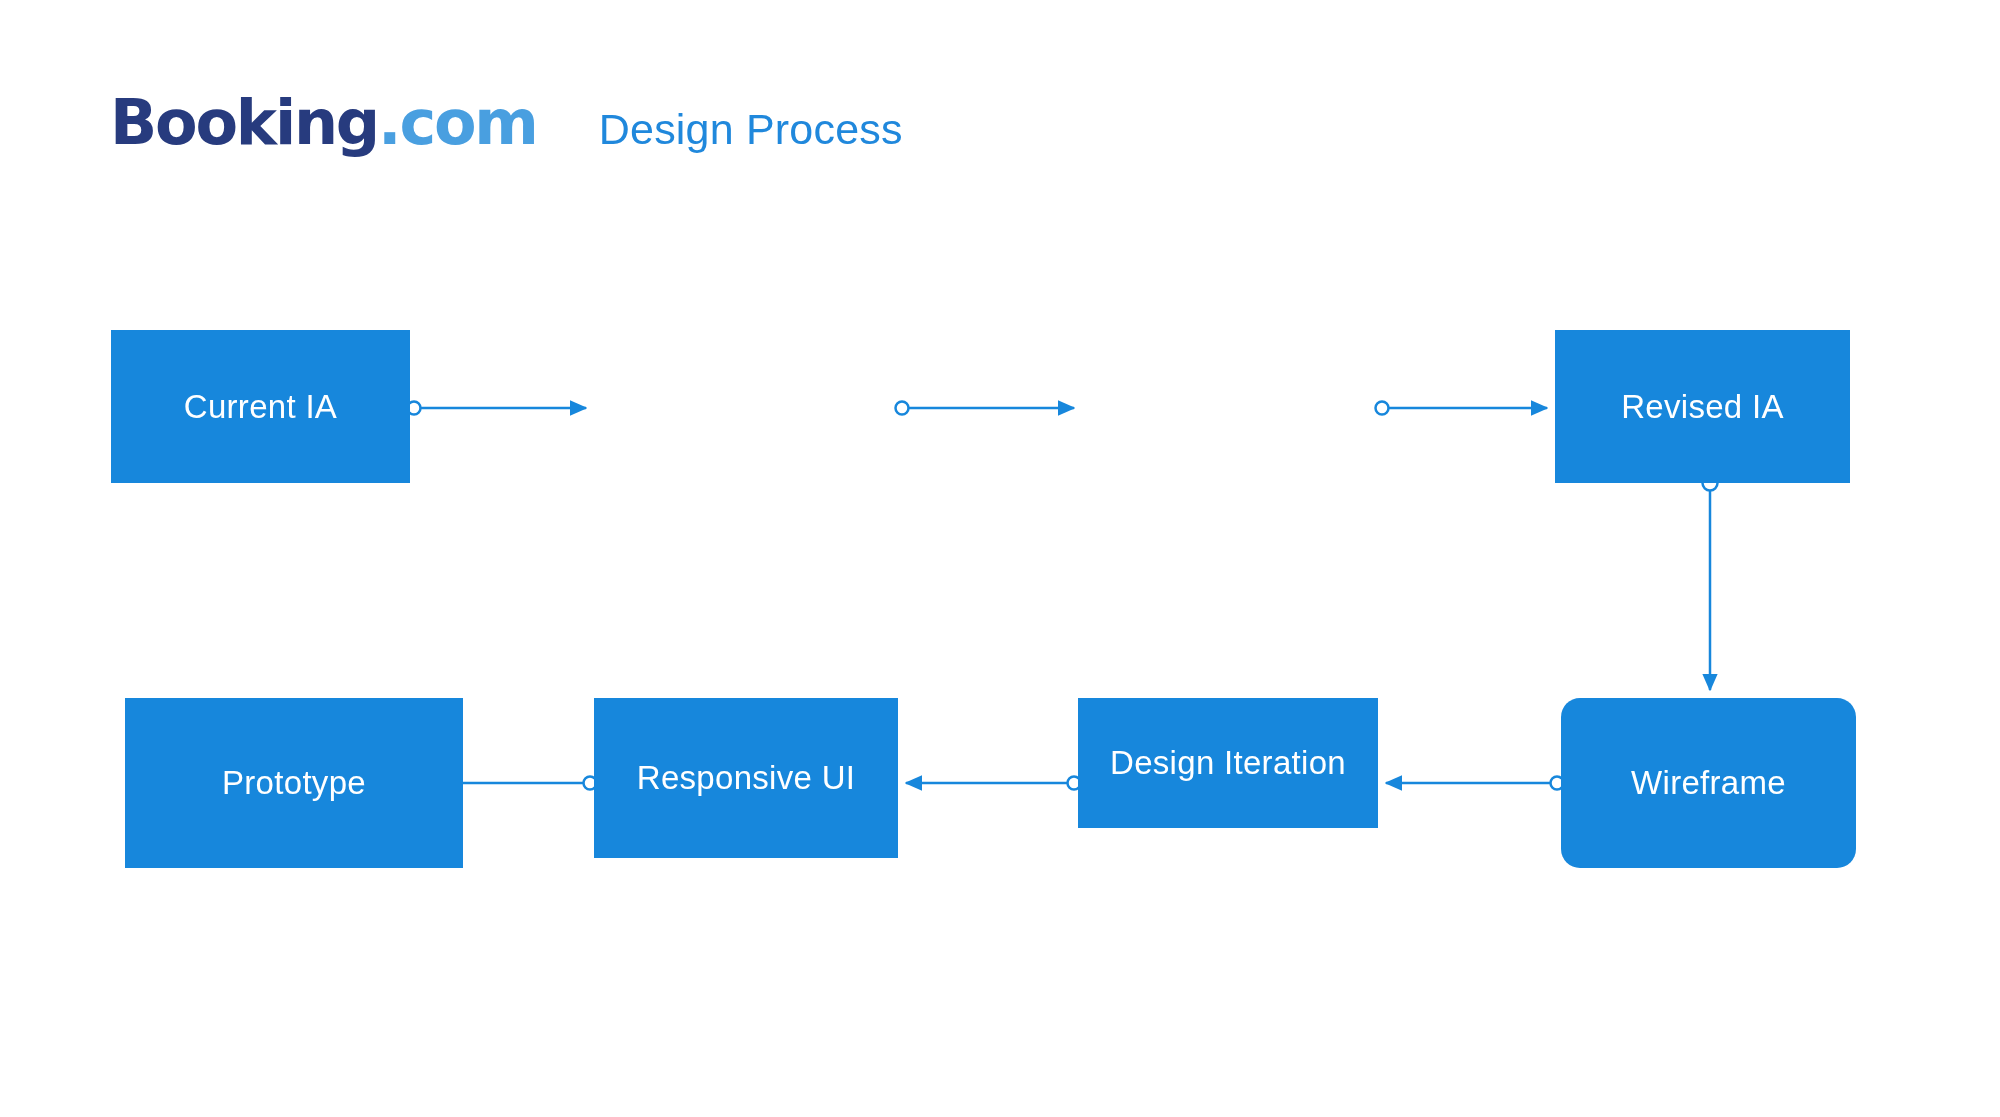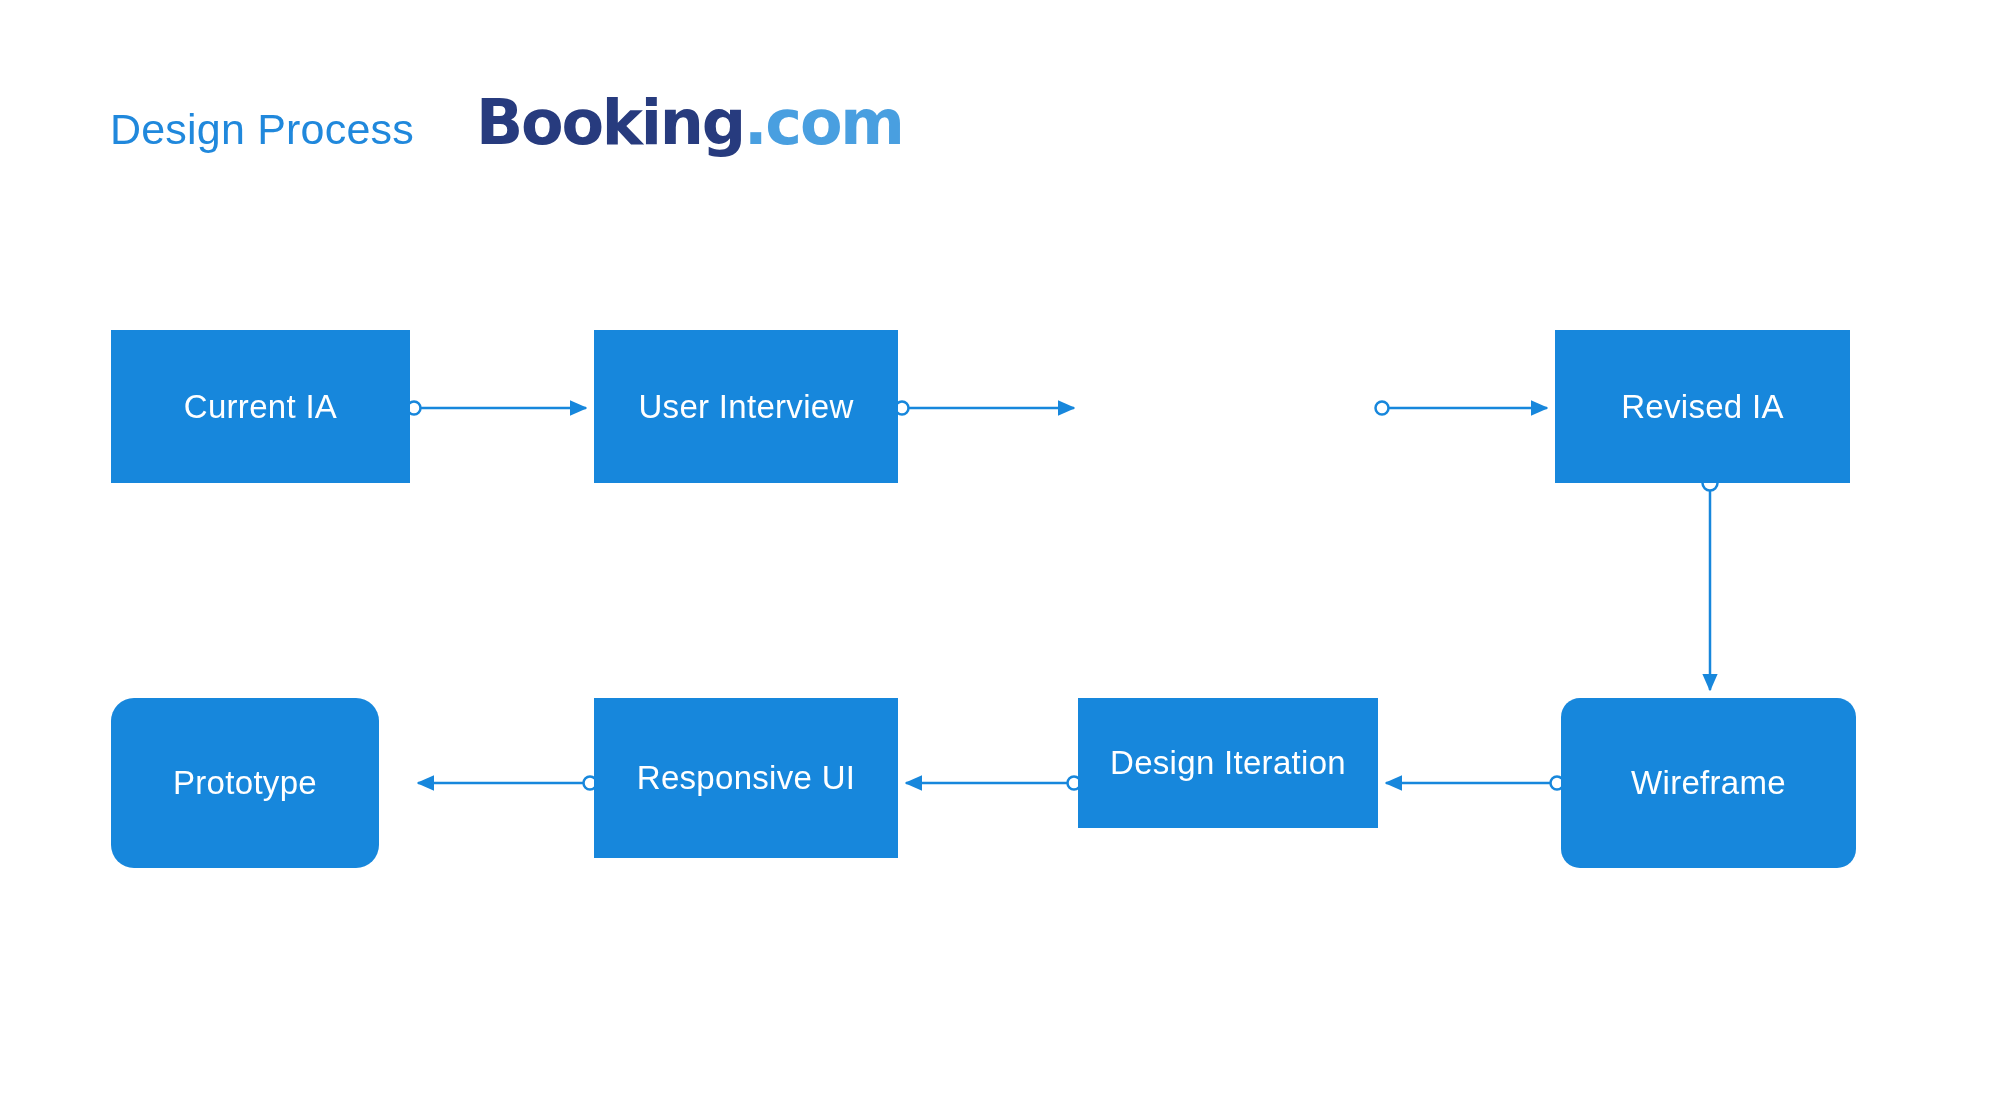"Design Process" div { order: before "Booking.com" -> after "Booking.com" }
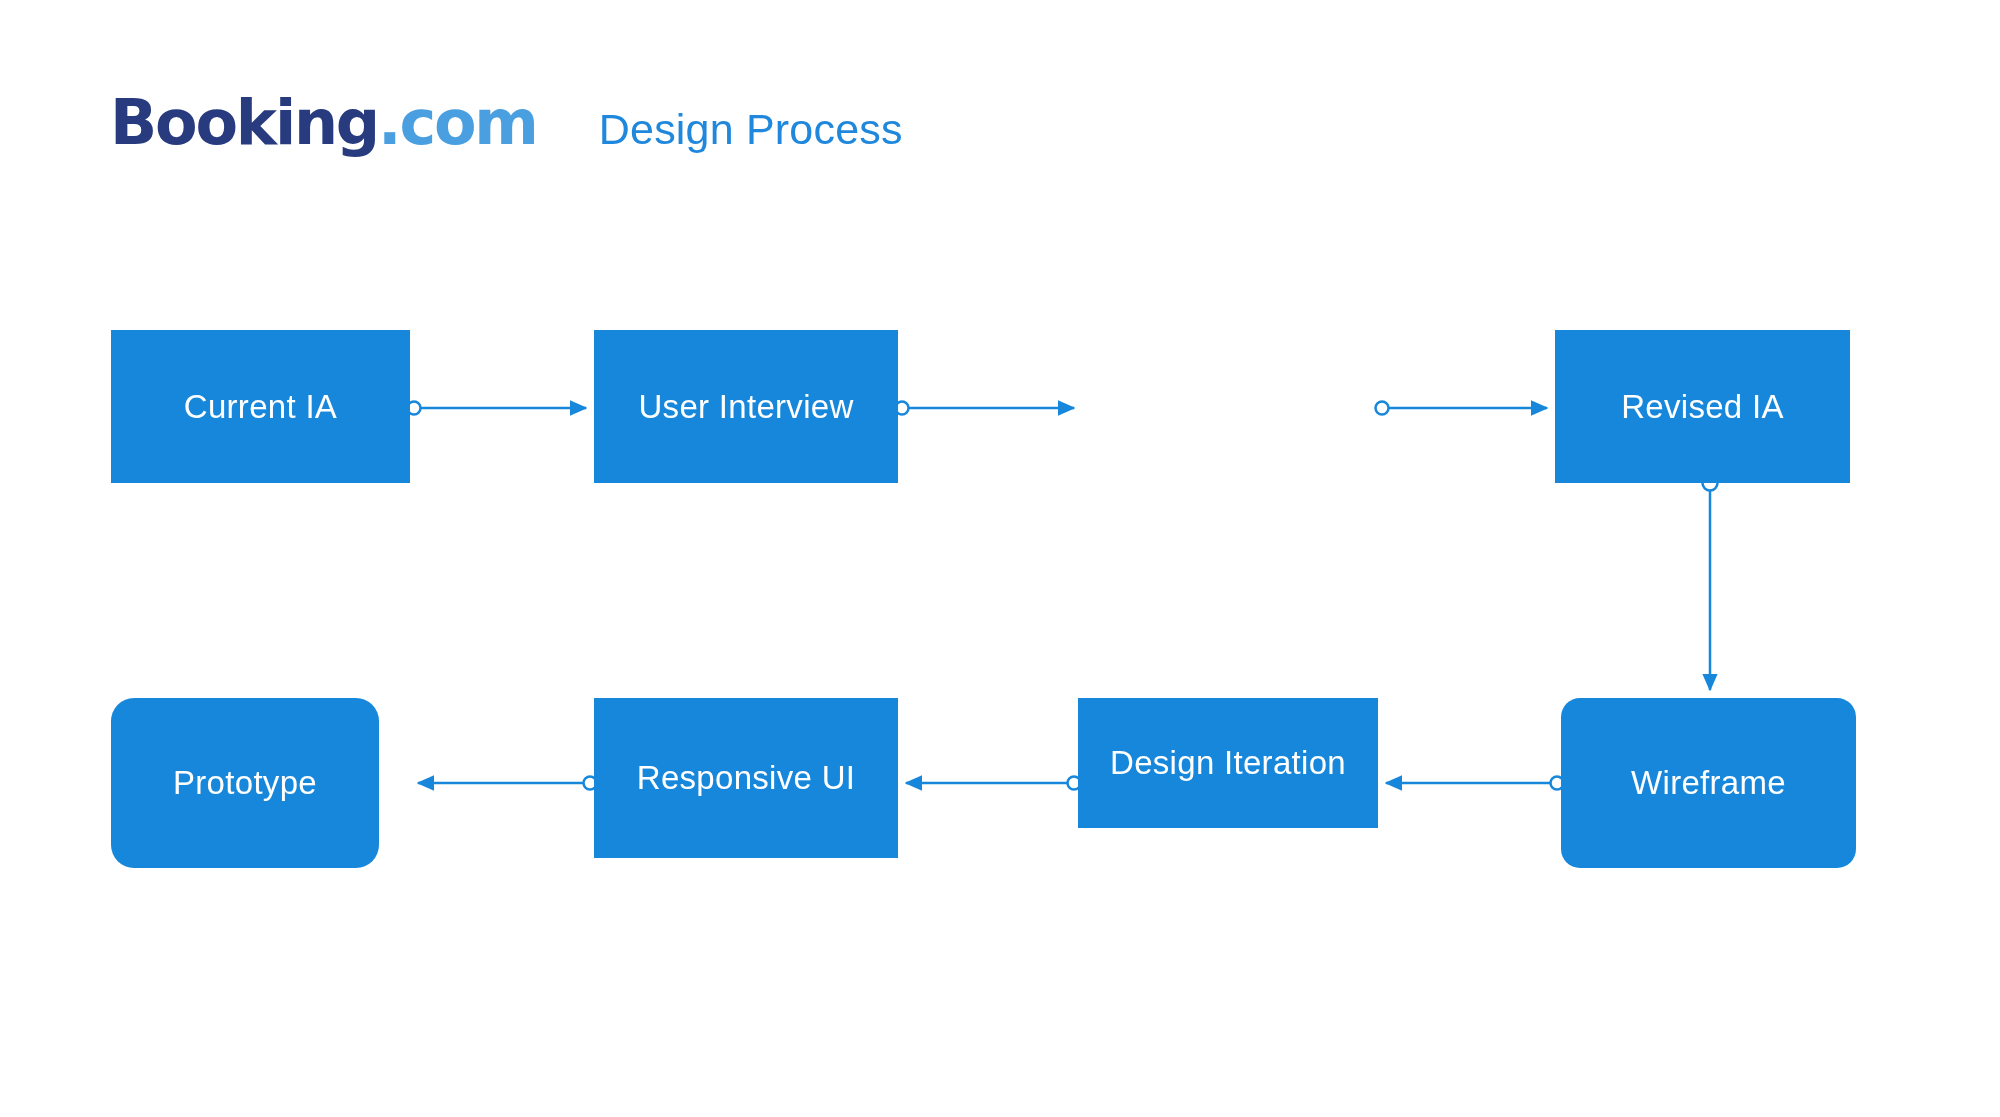"User Interview" div.node { html: <div> <span>User Interview</span> </div> -> none }
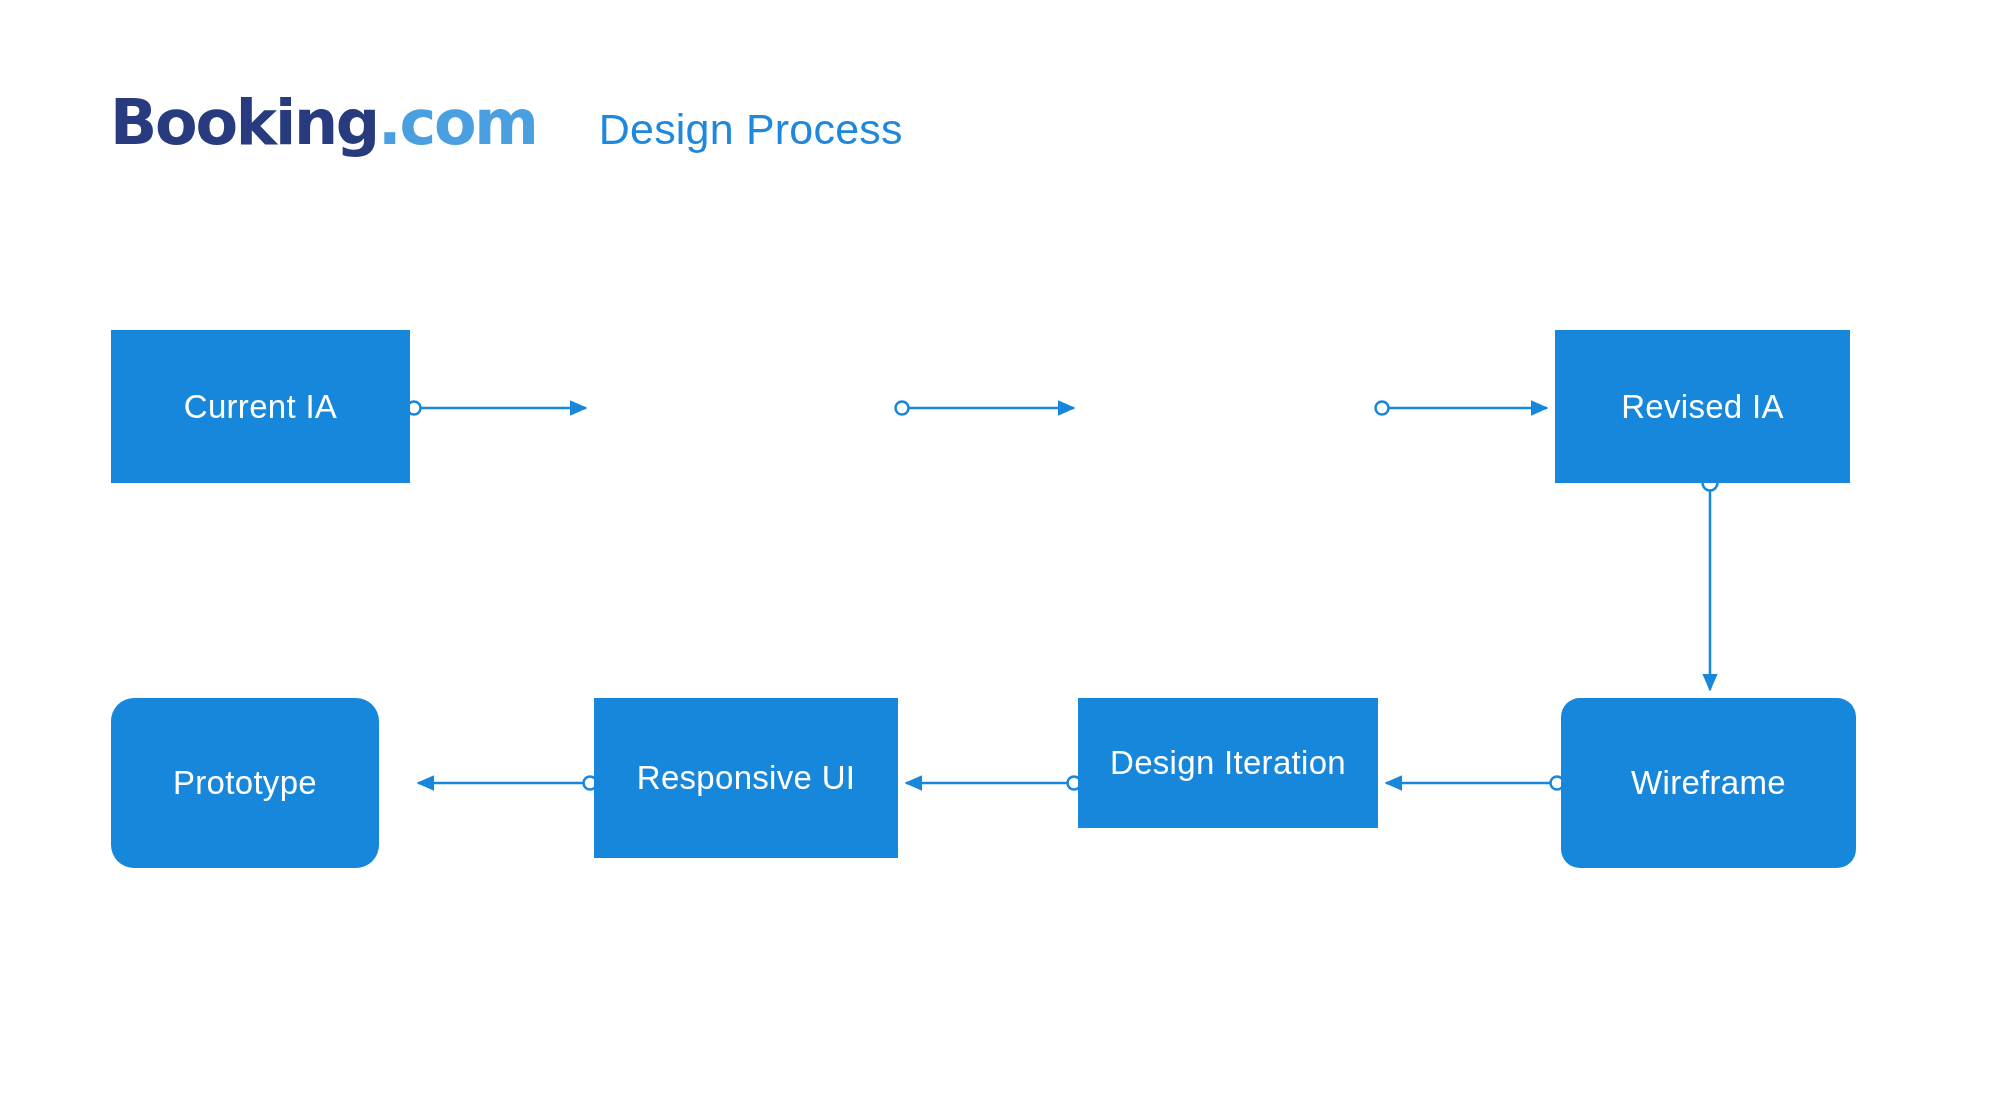"Prototype" div.node { border-radius: 23px -> none; left: 111px -> 125px; width: 268px -> 338px }
